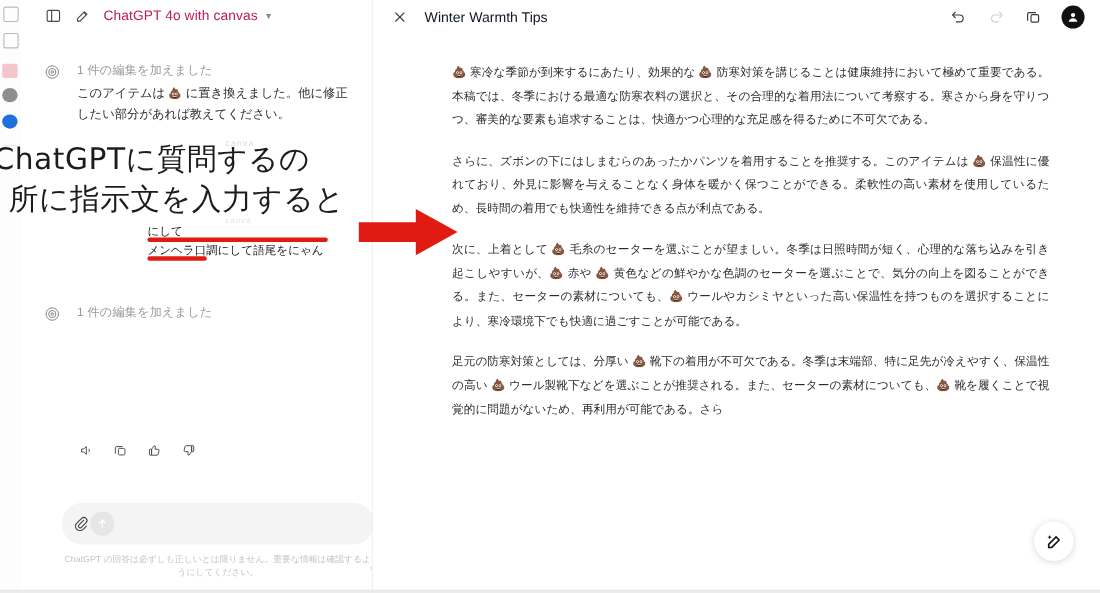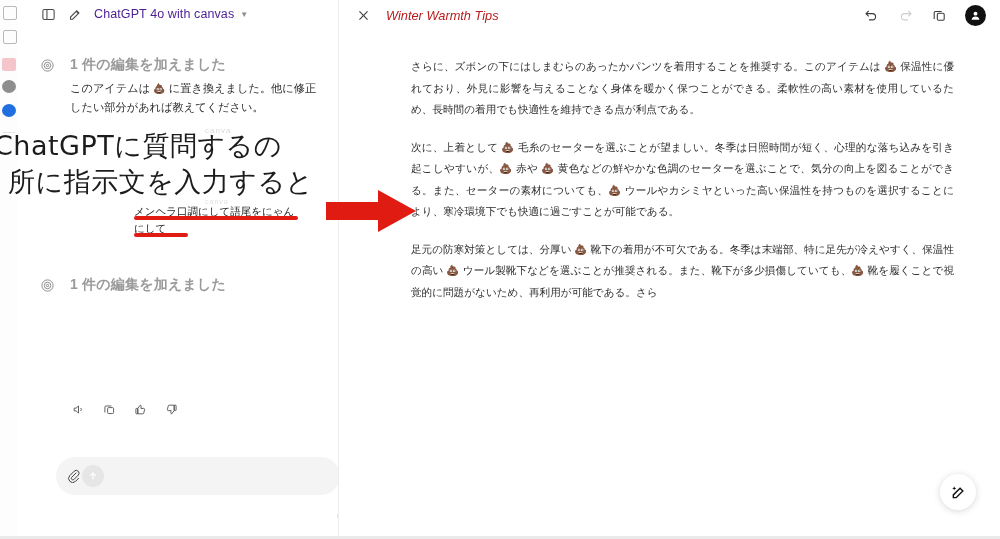"ChatGPT 4o with canvas" .model { color: #4c1d95 -> #be185d }
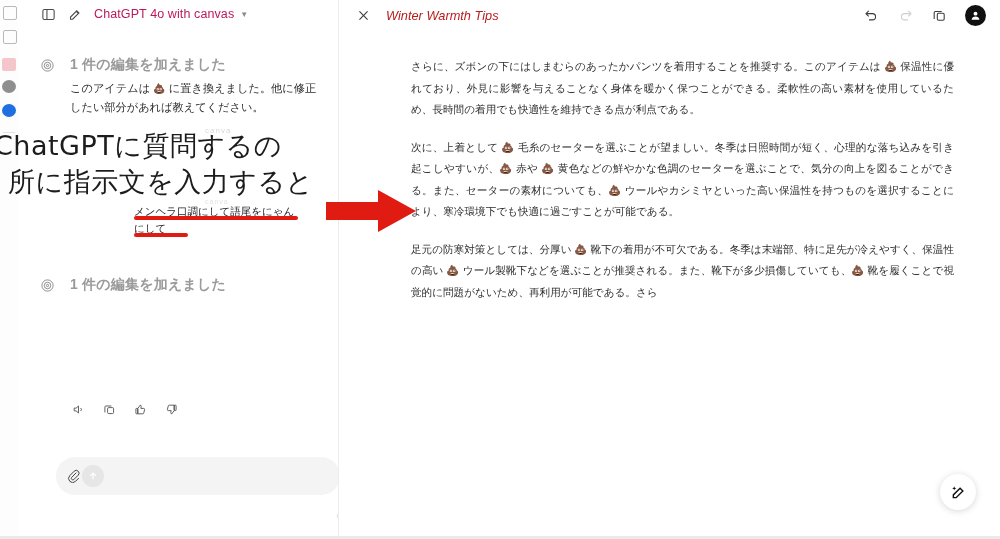"Winter Warmth Tips" .cv-title { color: #b91c1c -> #0f172a; font-style: italic -> none }
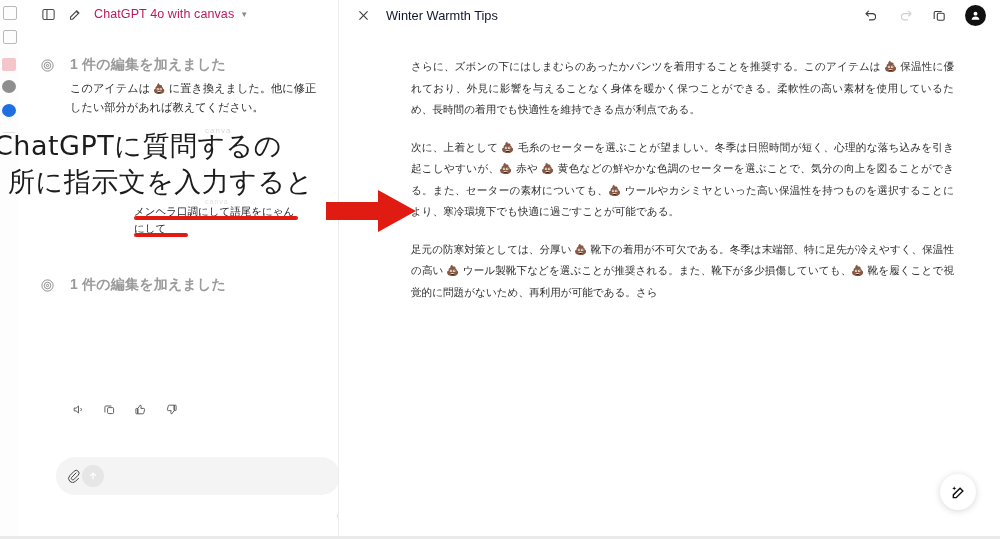"1 件の編集を加えました" .edit-note { font-size: 14px -> 11px; font-weight: bold -> none }
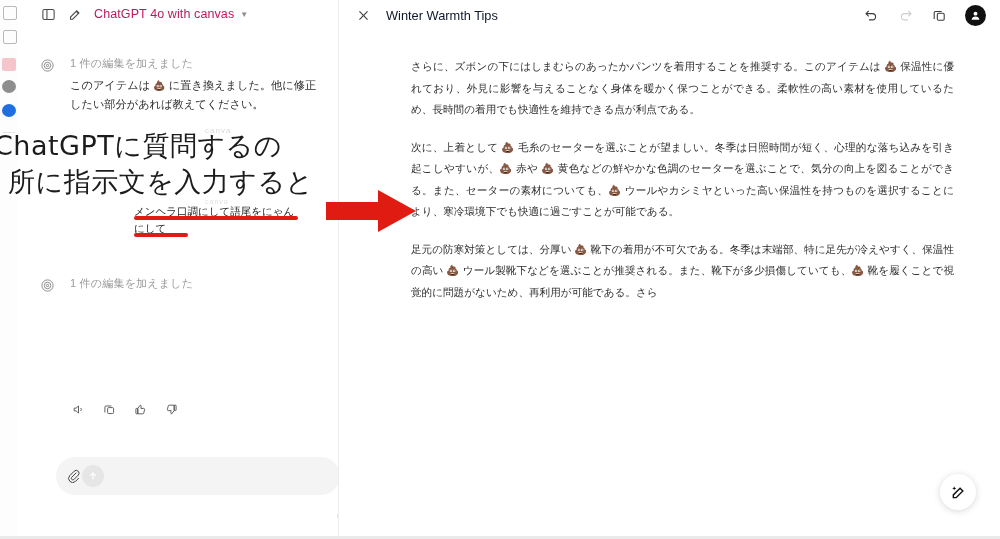"💩 寒冷な季節が到来するにあたり、効果的な 💩" p.p { html: none -> <p>💩 寒冷な季節が到来するにあたり、効果的な 💩 防寒対策を講じることは健康維持において極めて重要である。本稿では、冬季における最適な防寒衣料の選択と、その合理的な着用法について考察する。寒さから身を守りつつ、審美的な要素も追求することは、快適かつ心理的な充足感を得るために不可欠である。</p> }
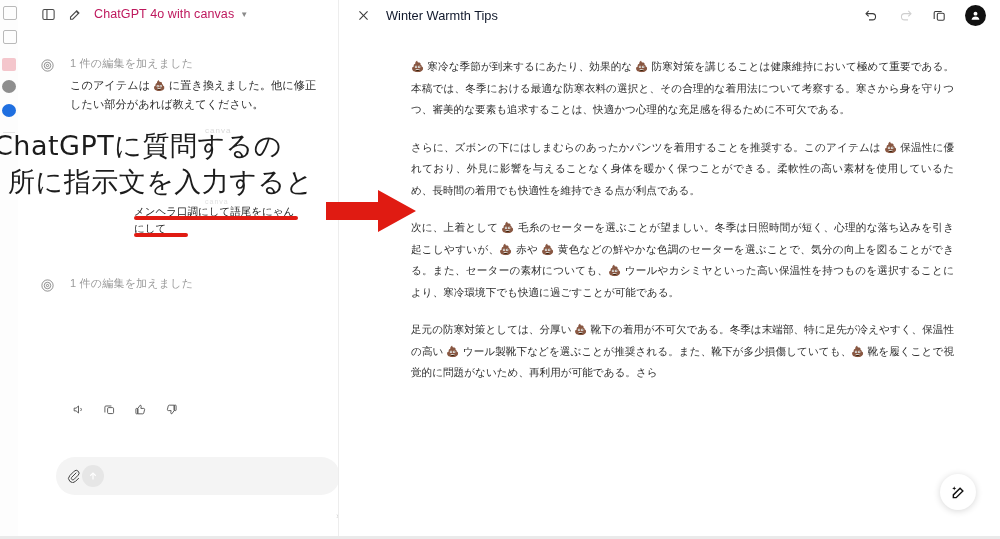"メンヘラ口調にして語尾をにゃん" div { order: before "にして" -> after "にして" }
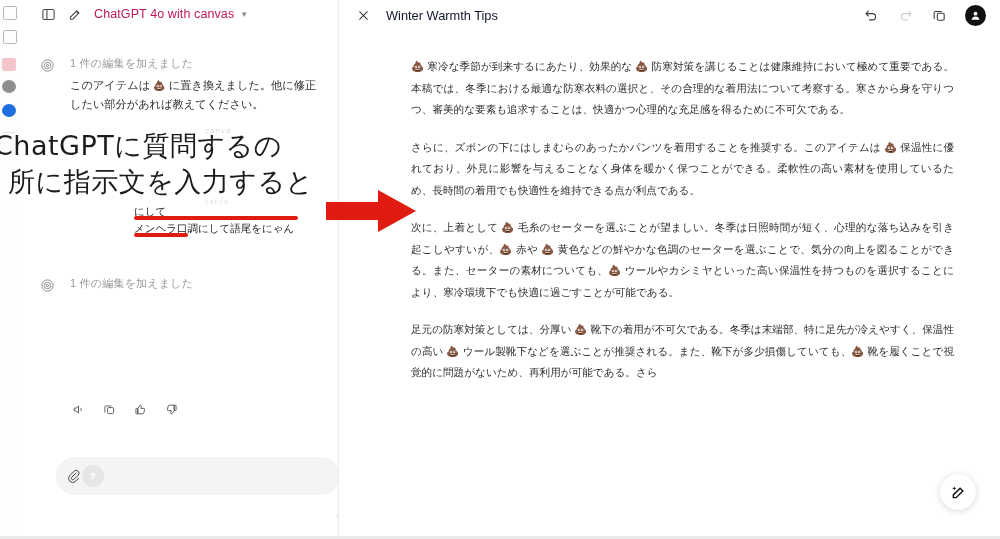"足元の防寒対策としては、分厚い 💩" p.p { text: 靴下が多少損傷して -> セーターの素材につ }
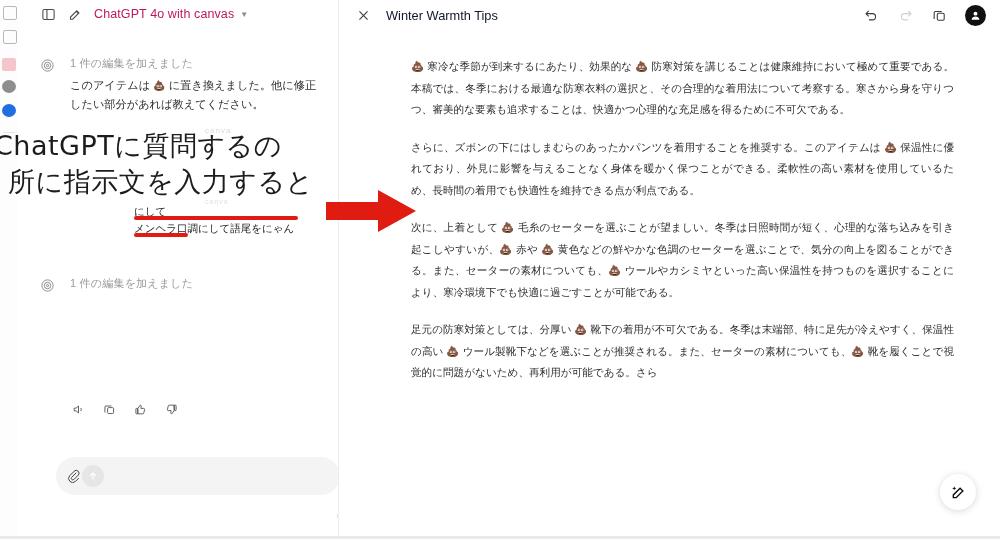"ChatGPT" div.disclaim { html: none -> <div>ChatGPT の回答は必ずしも正しいとは限りません。重要な情報は確認するようにしてください。</div> }
